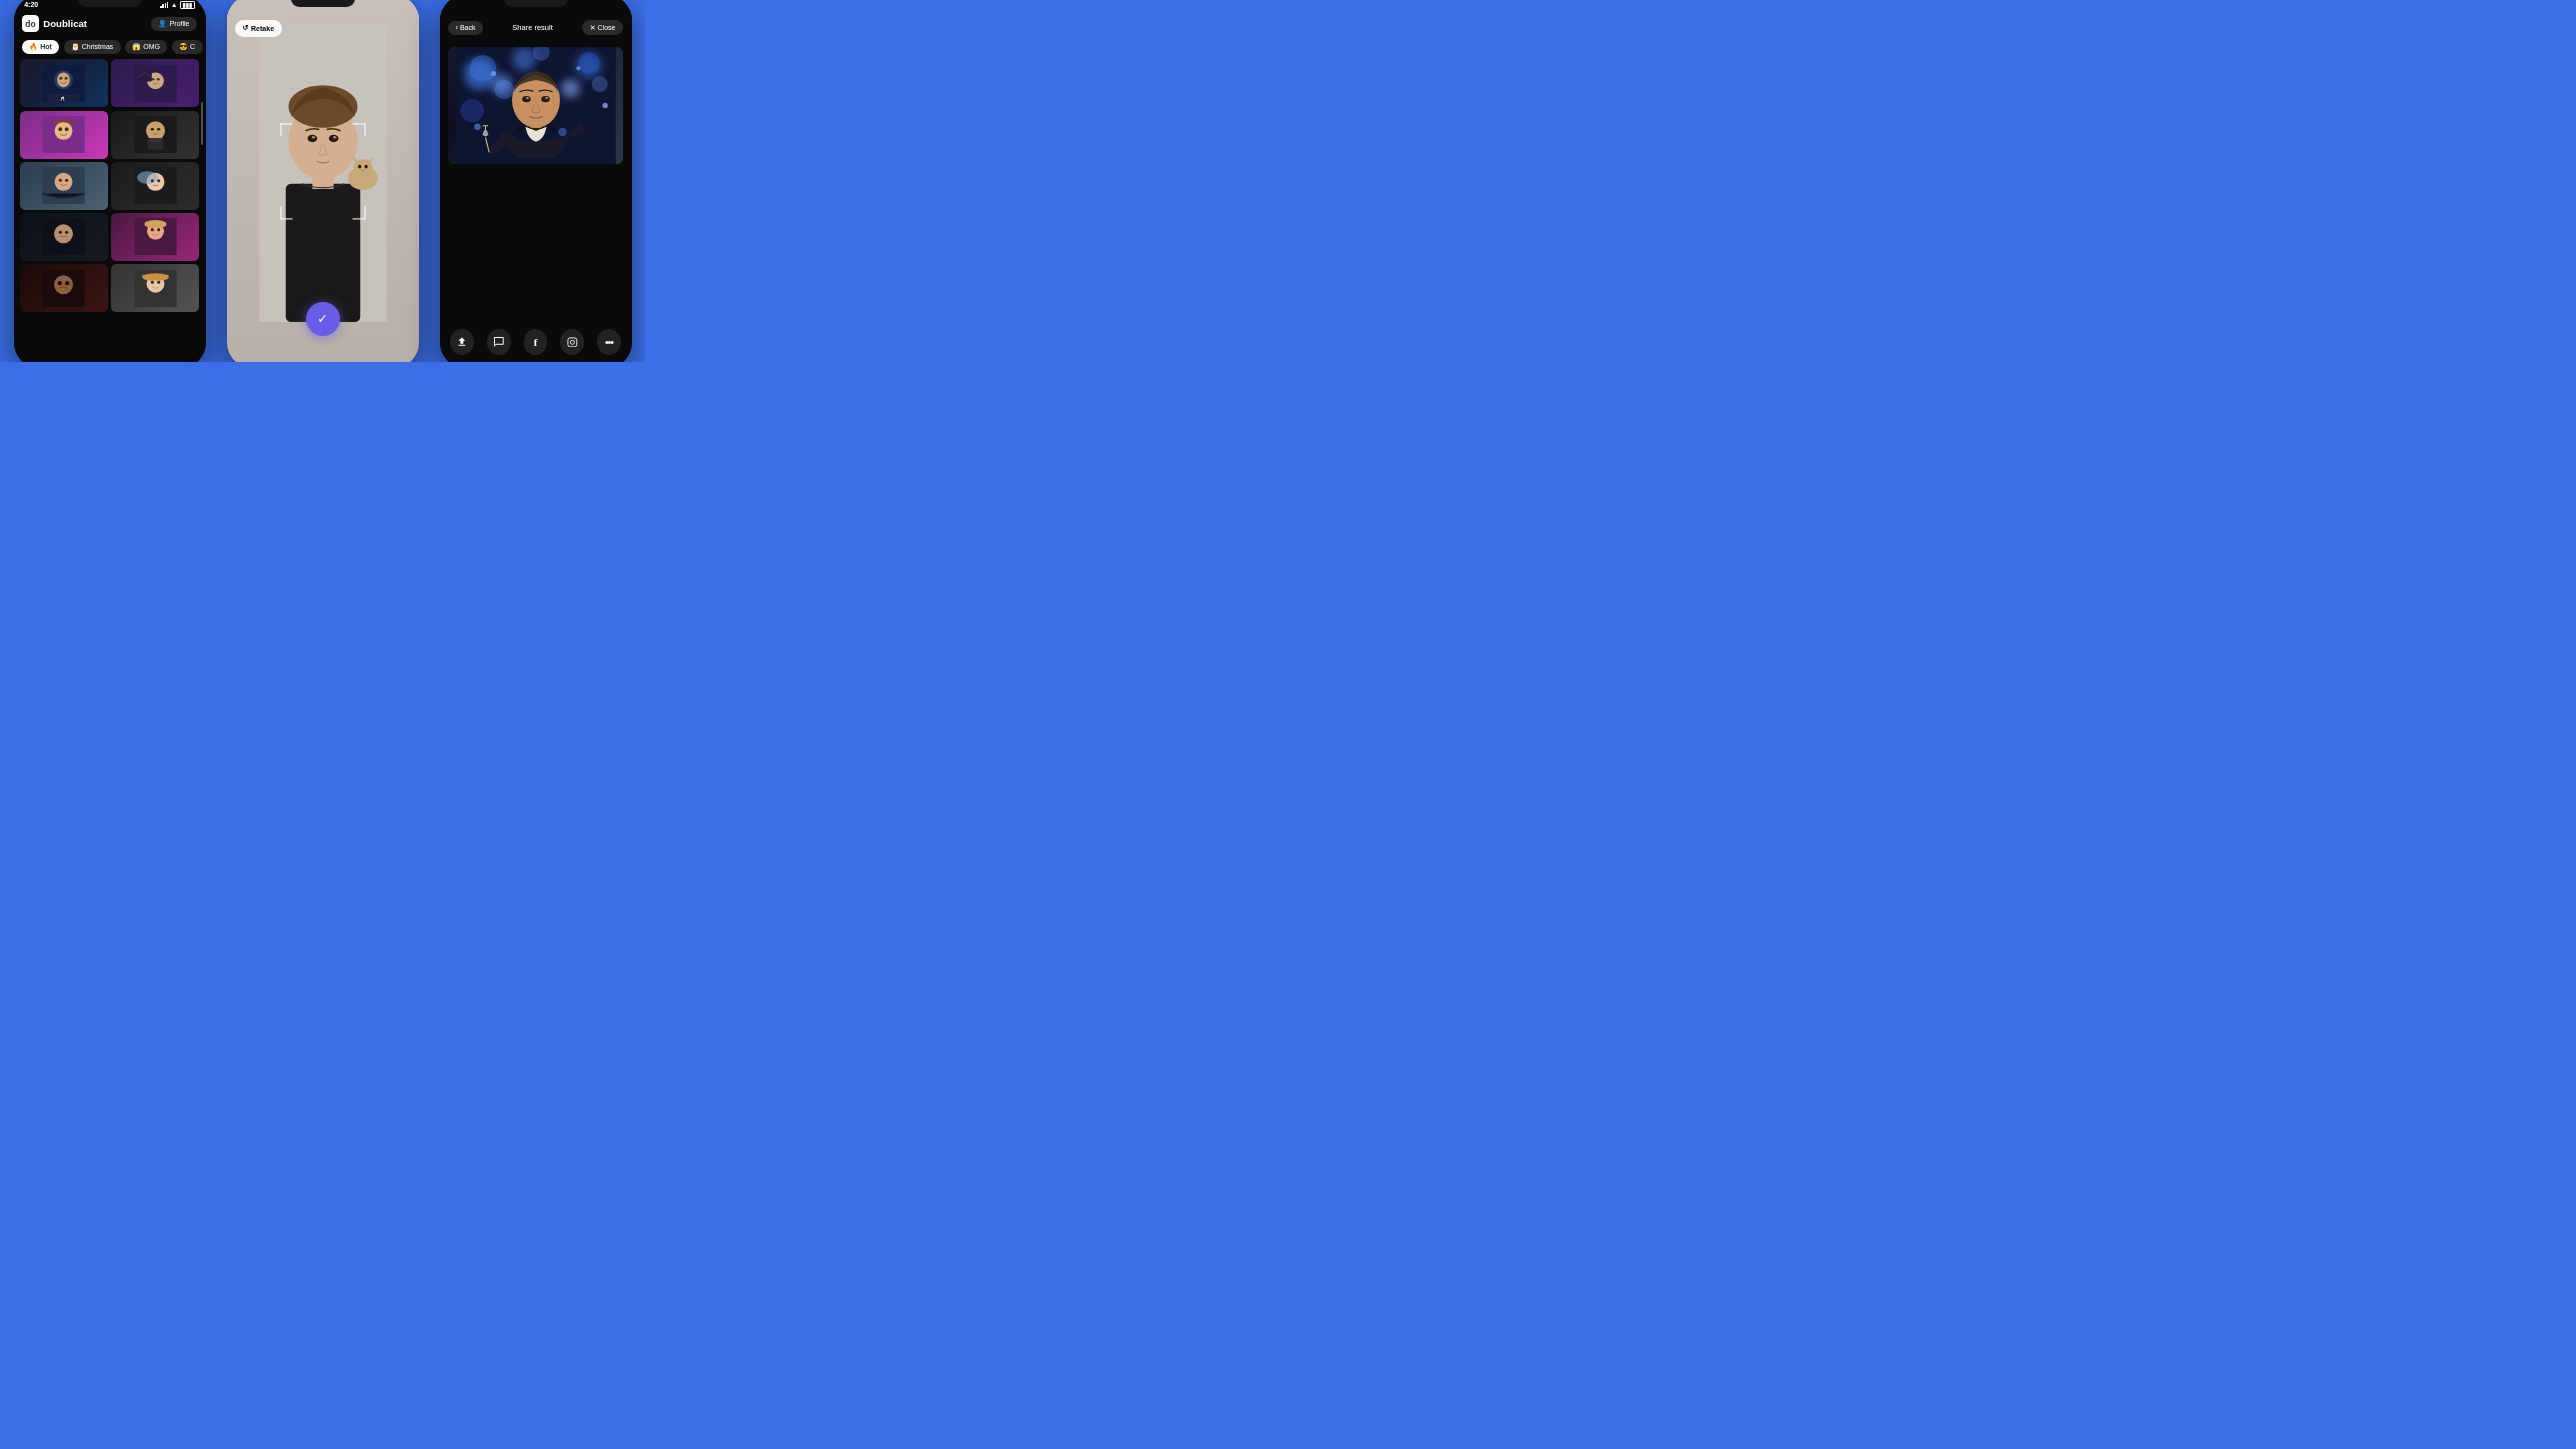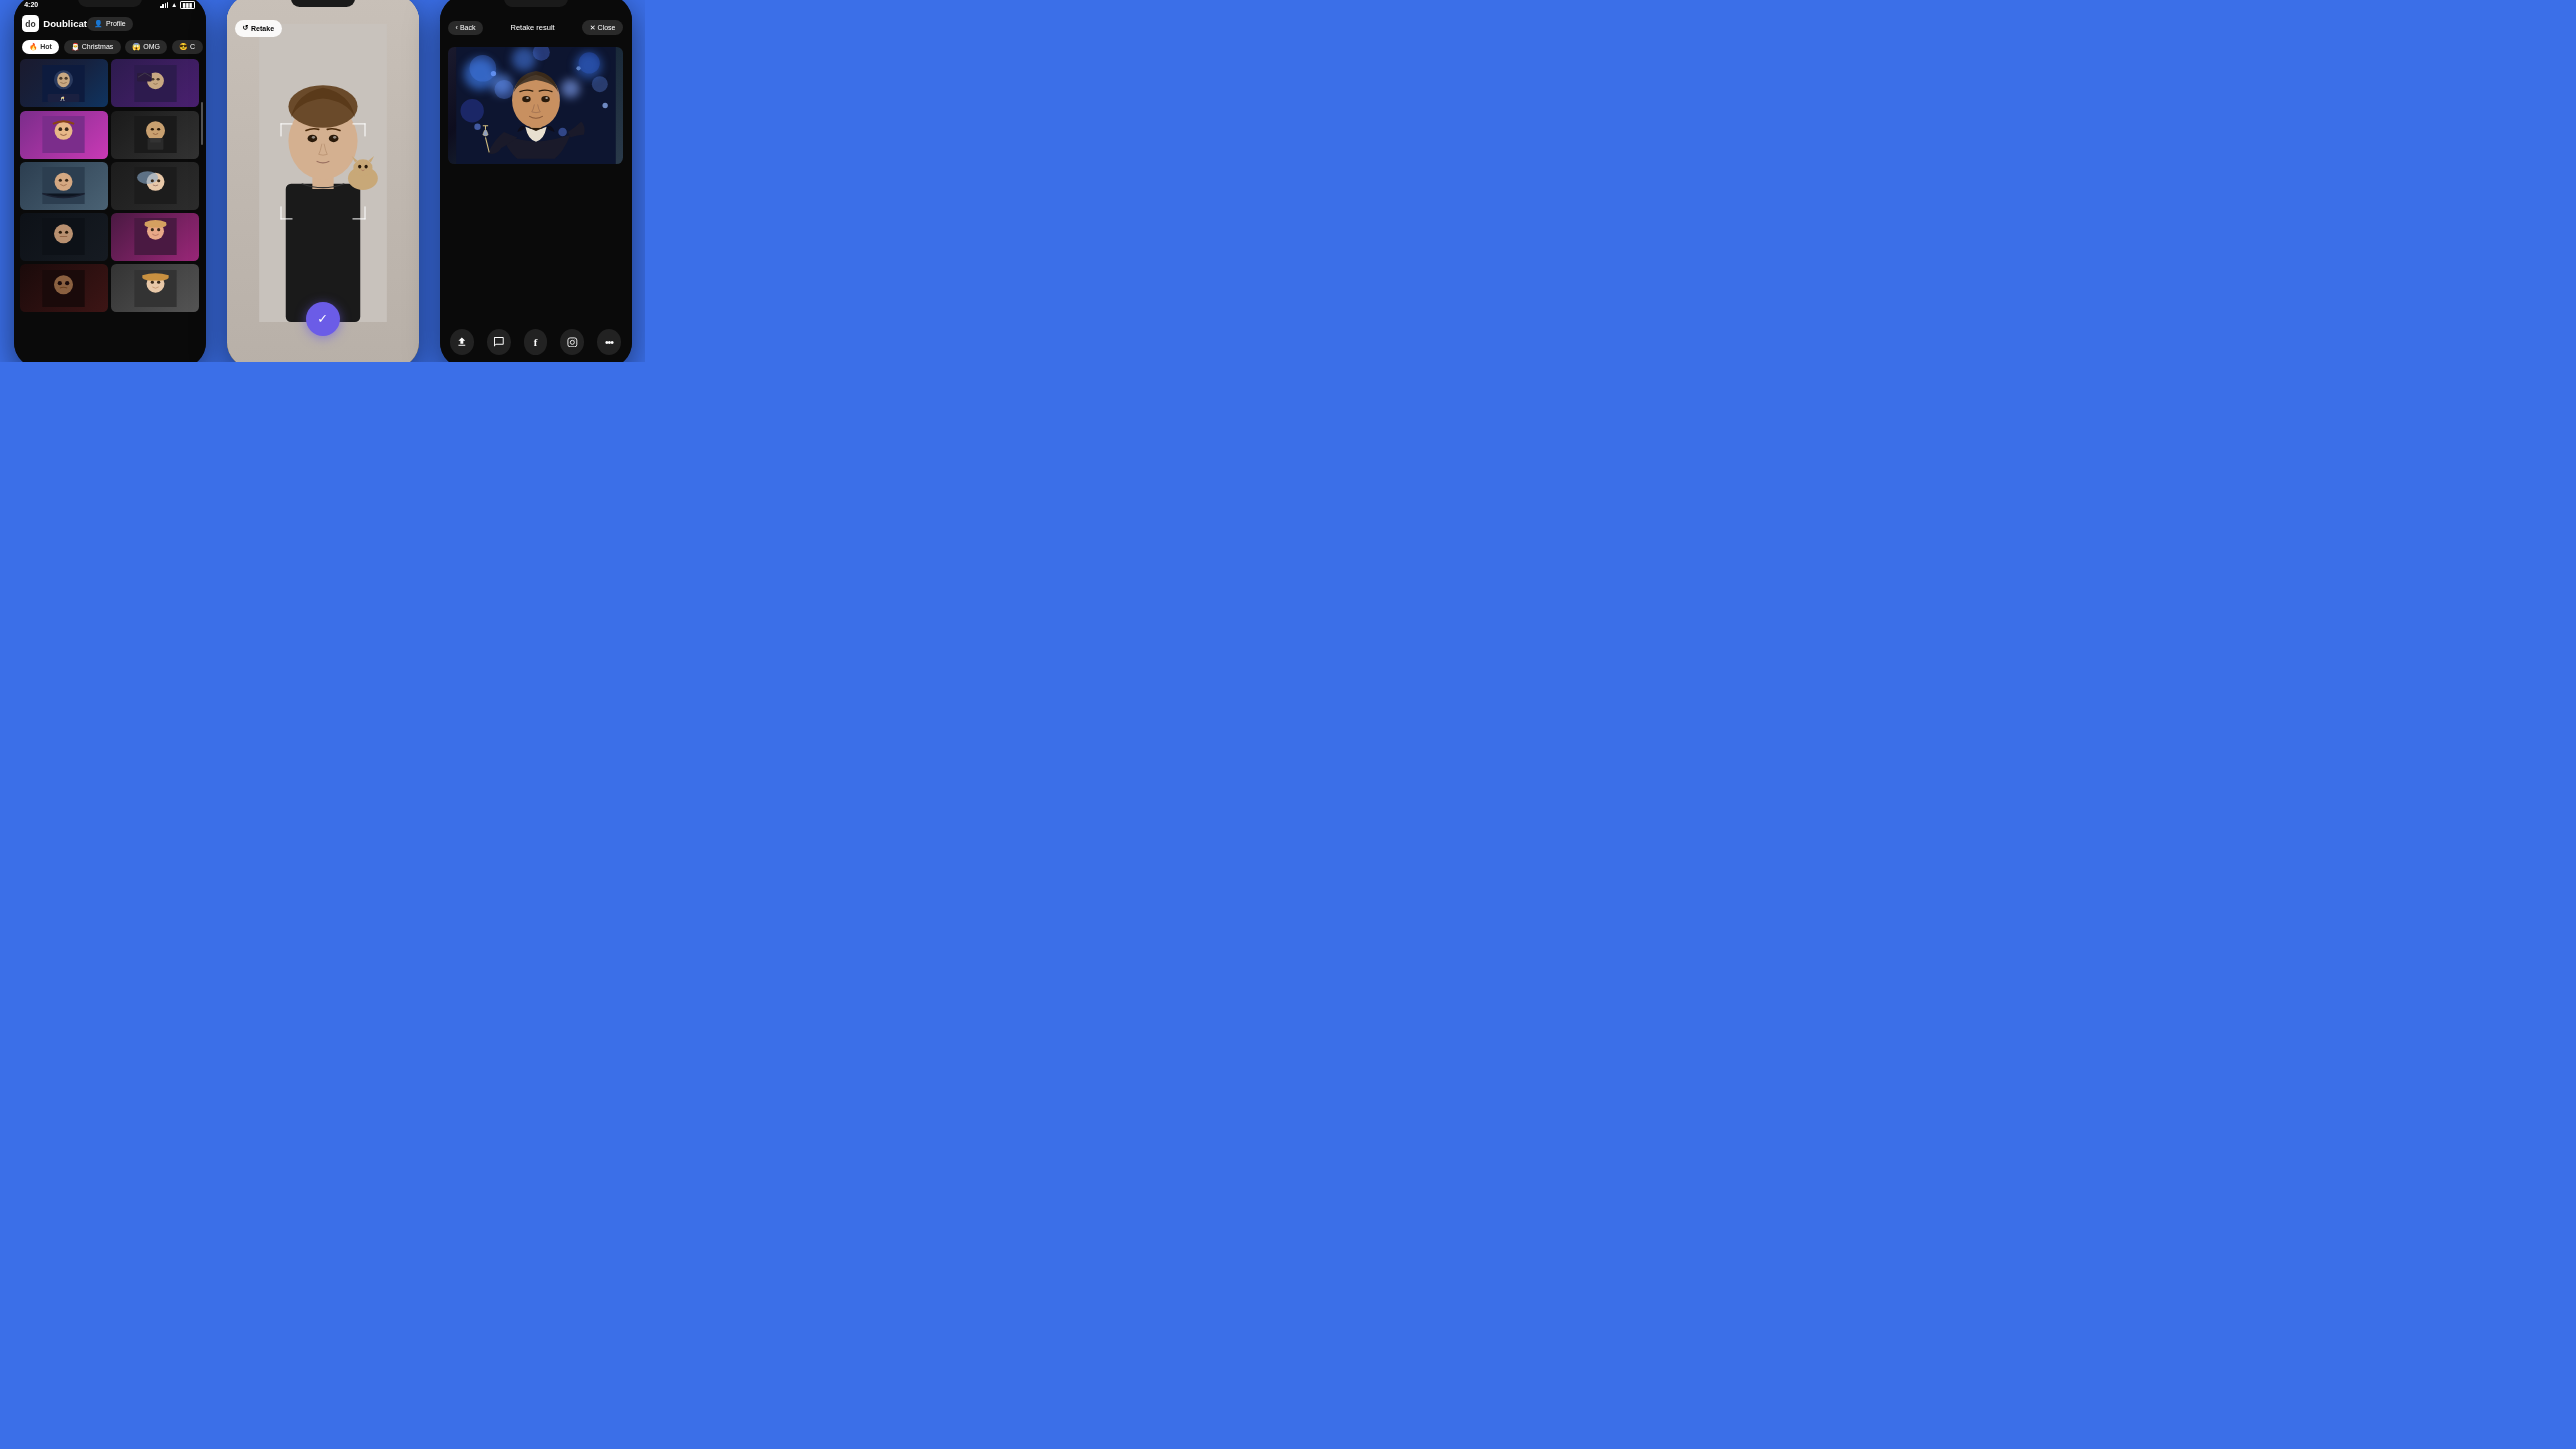"do" .app-header { justify-content: none -> space-between }
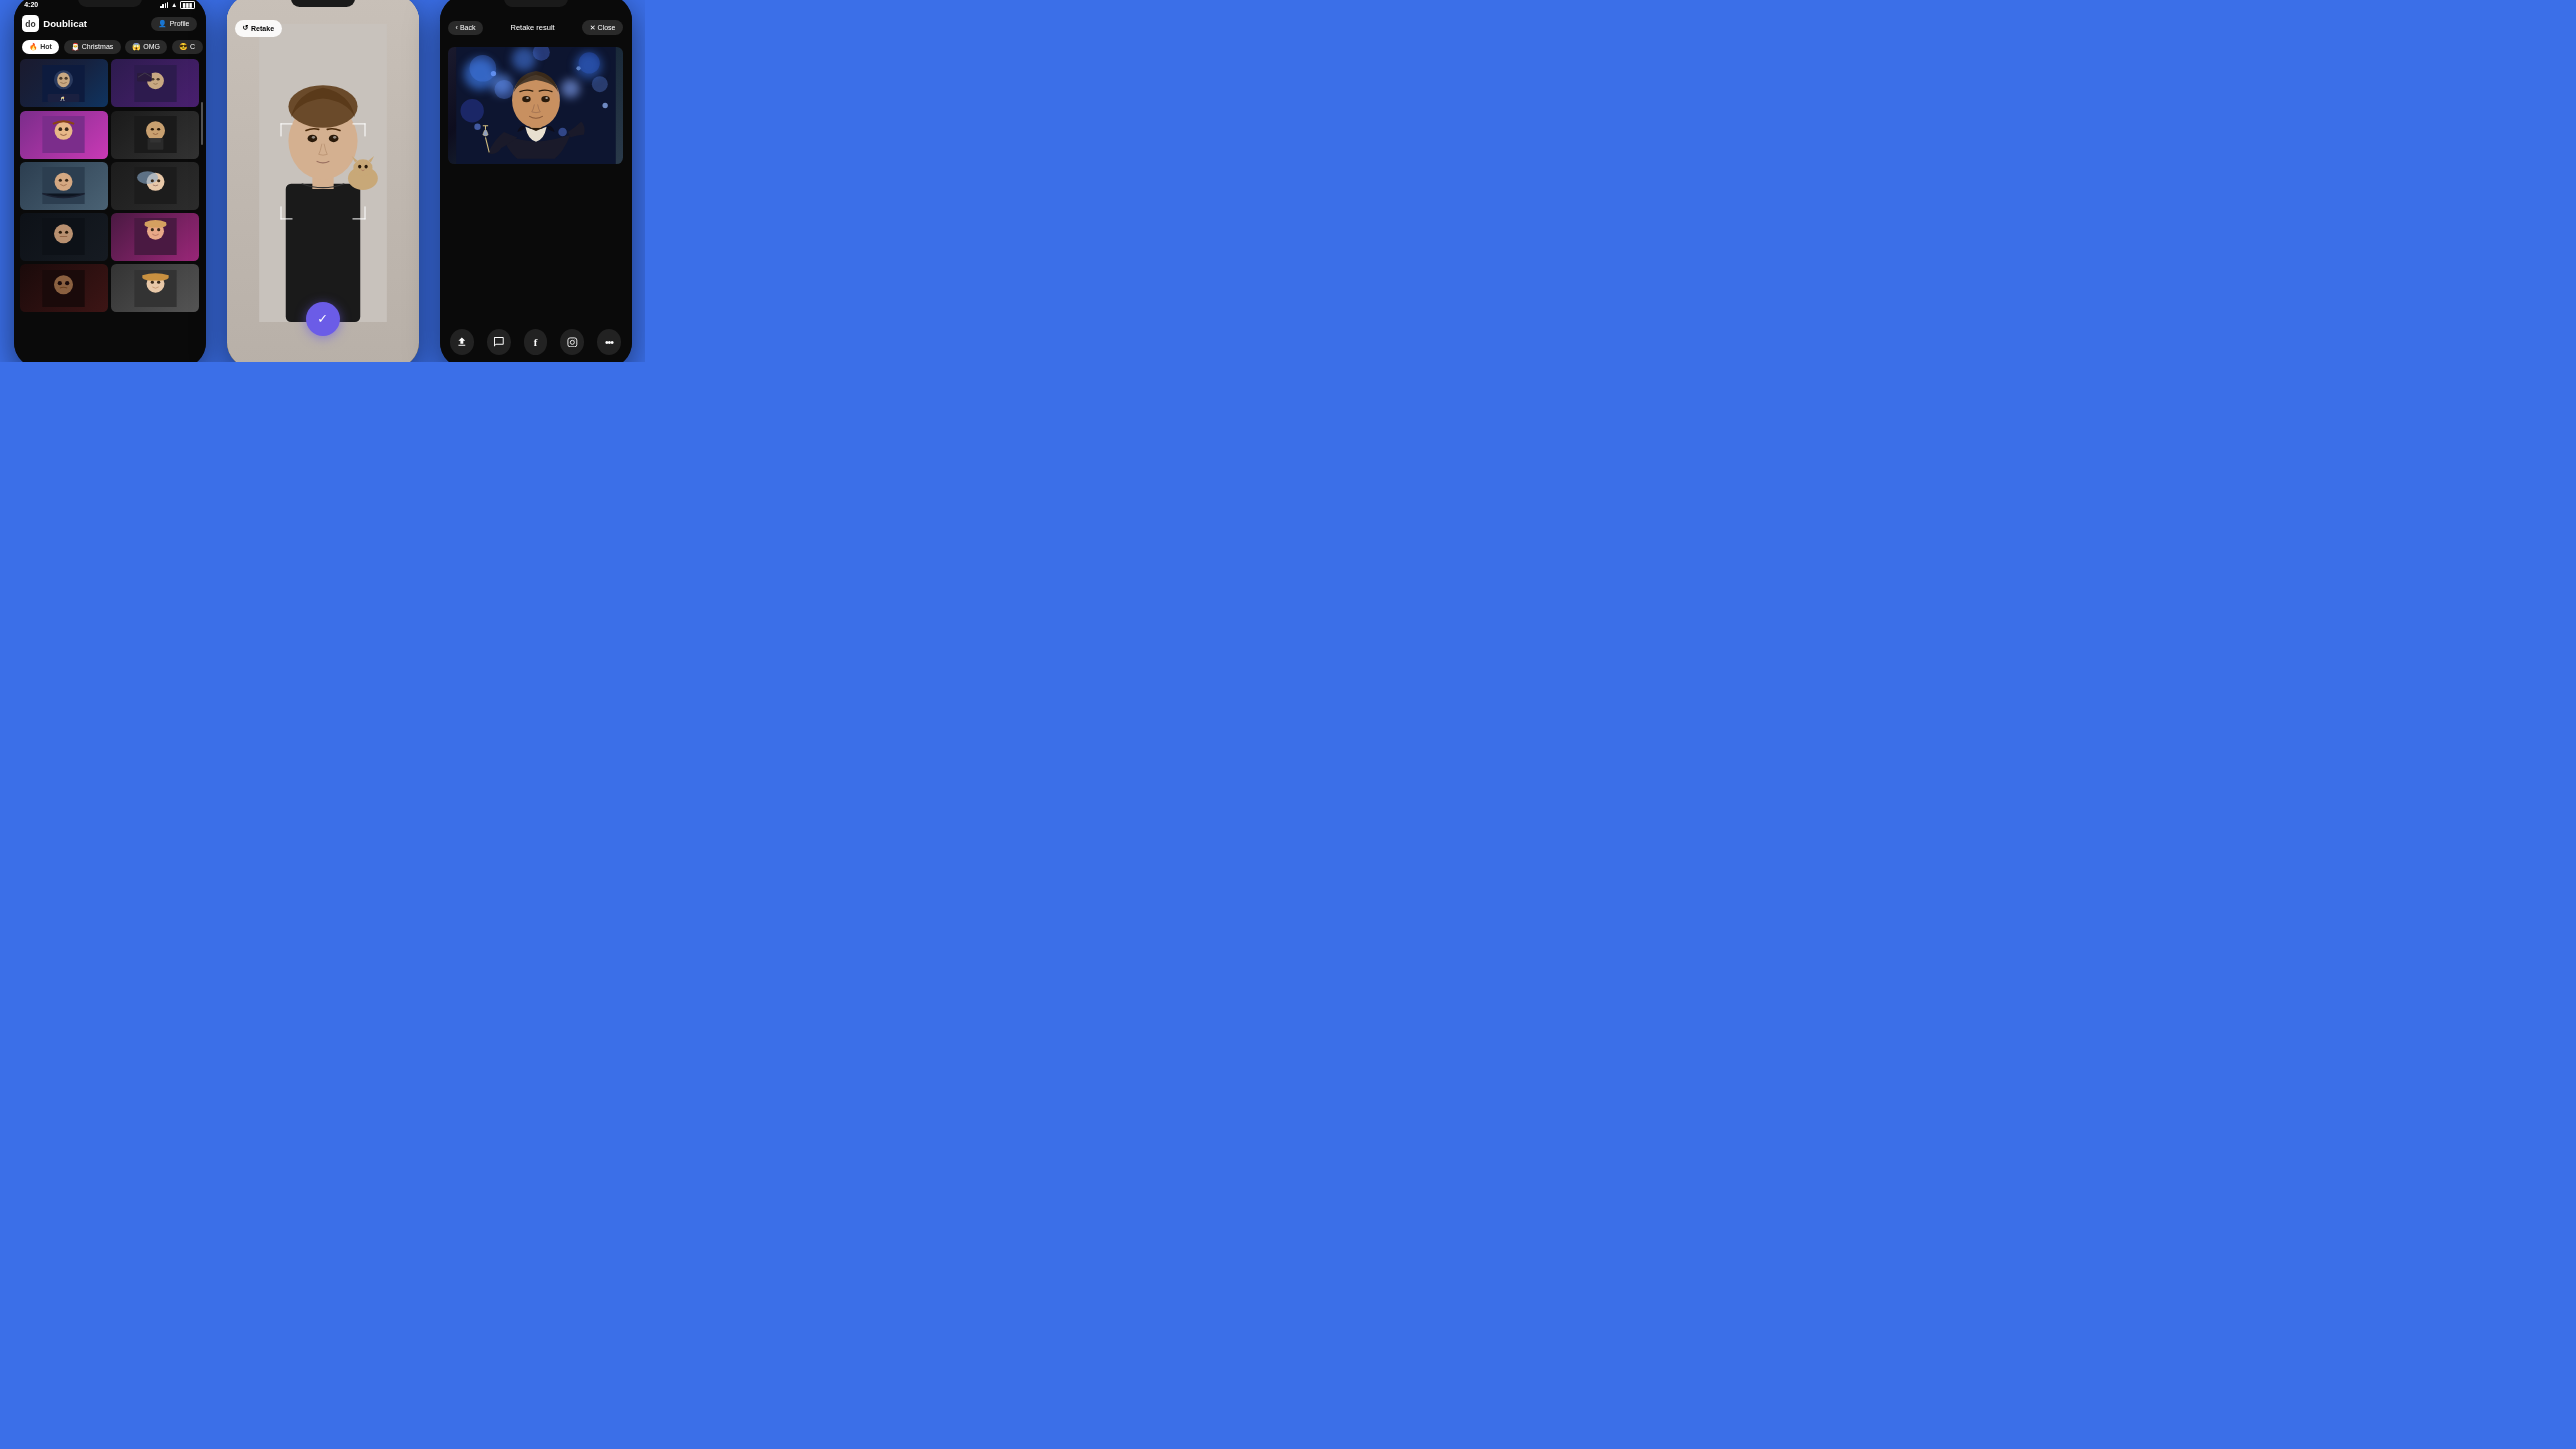"Retake result" span.share-result-text { text: Retake -> Share }
